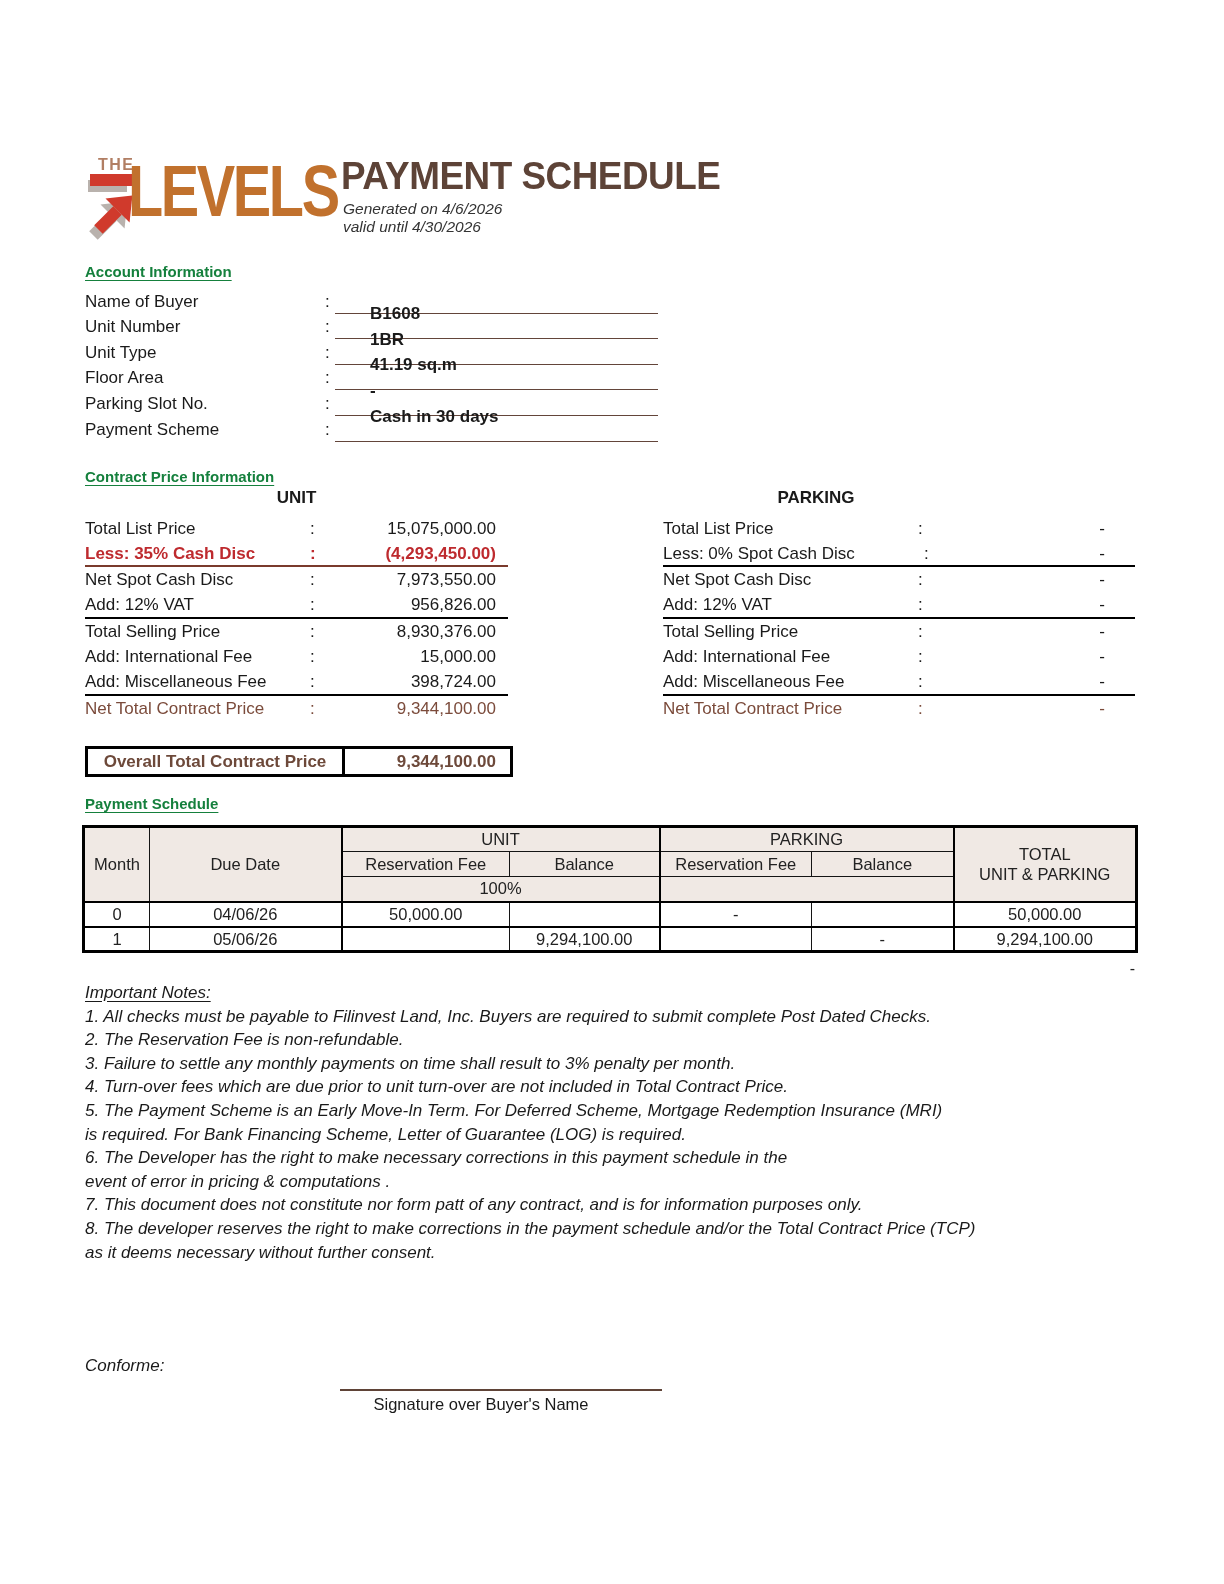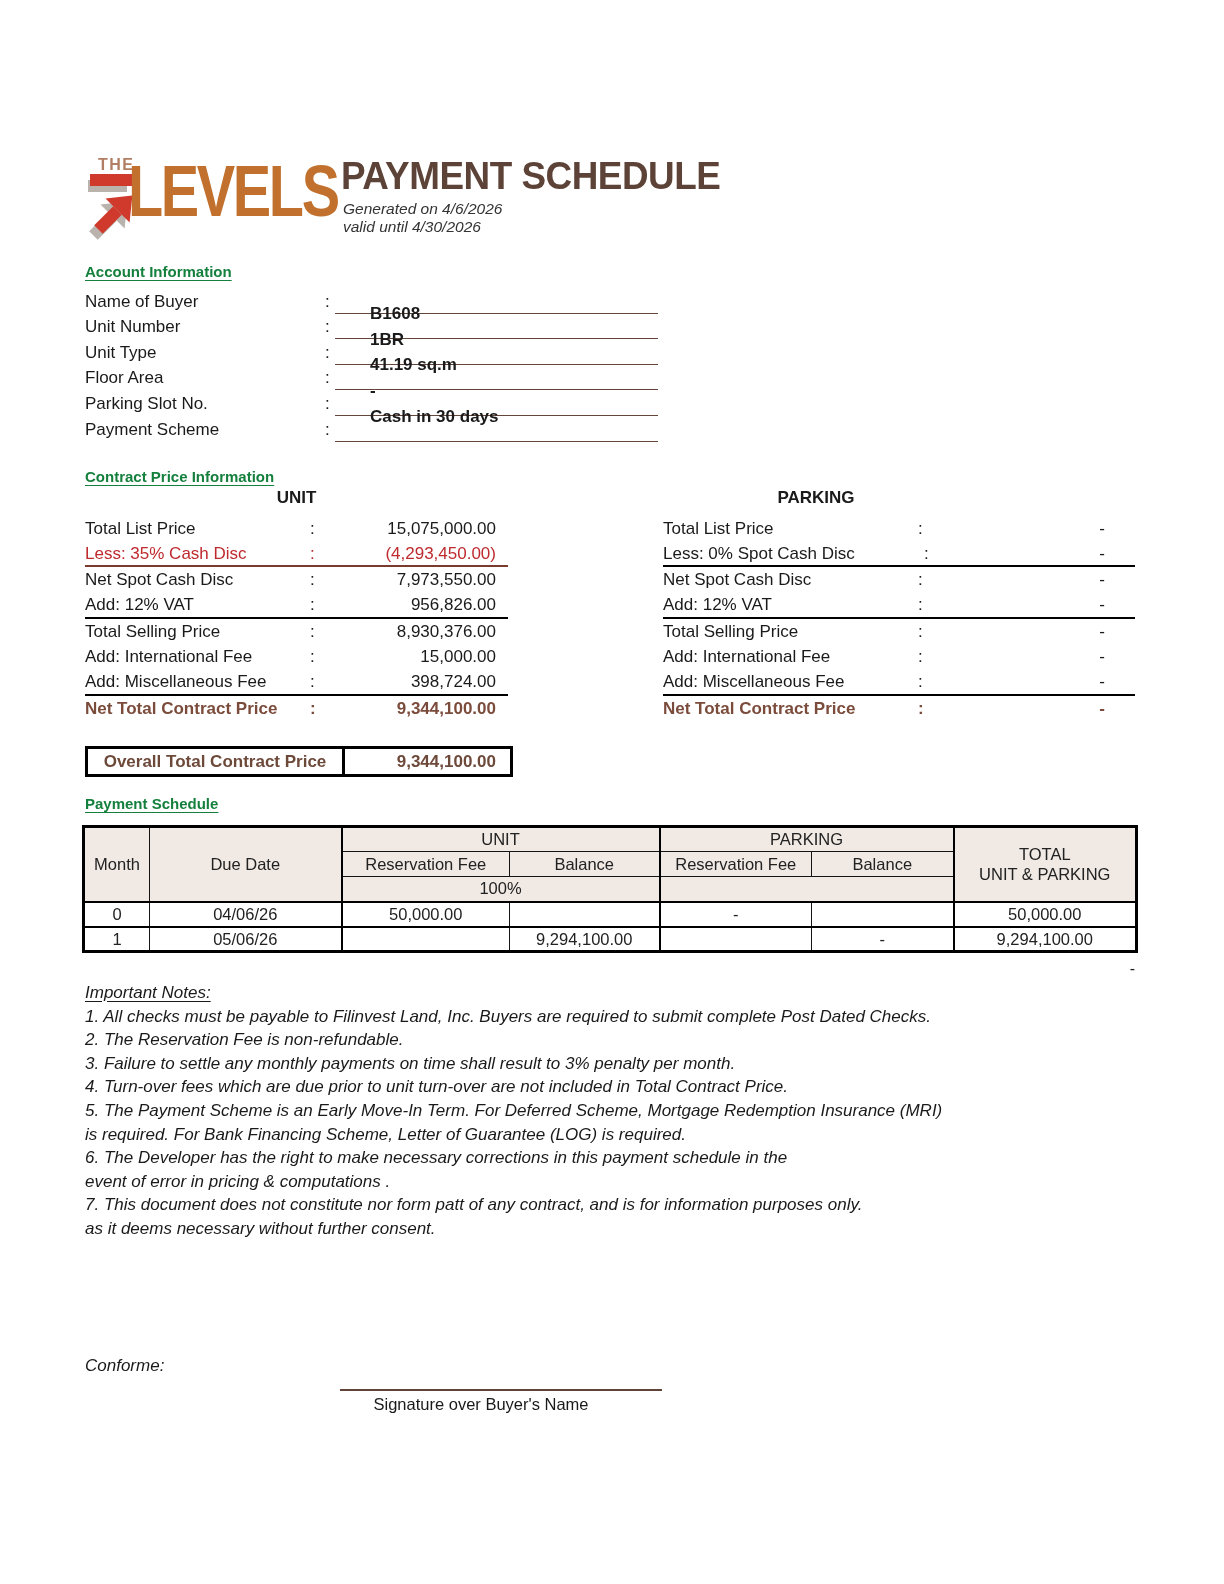"Less: 35% Cash Disc" .red-row { font-weight: 400 -> 700 }
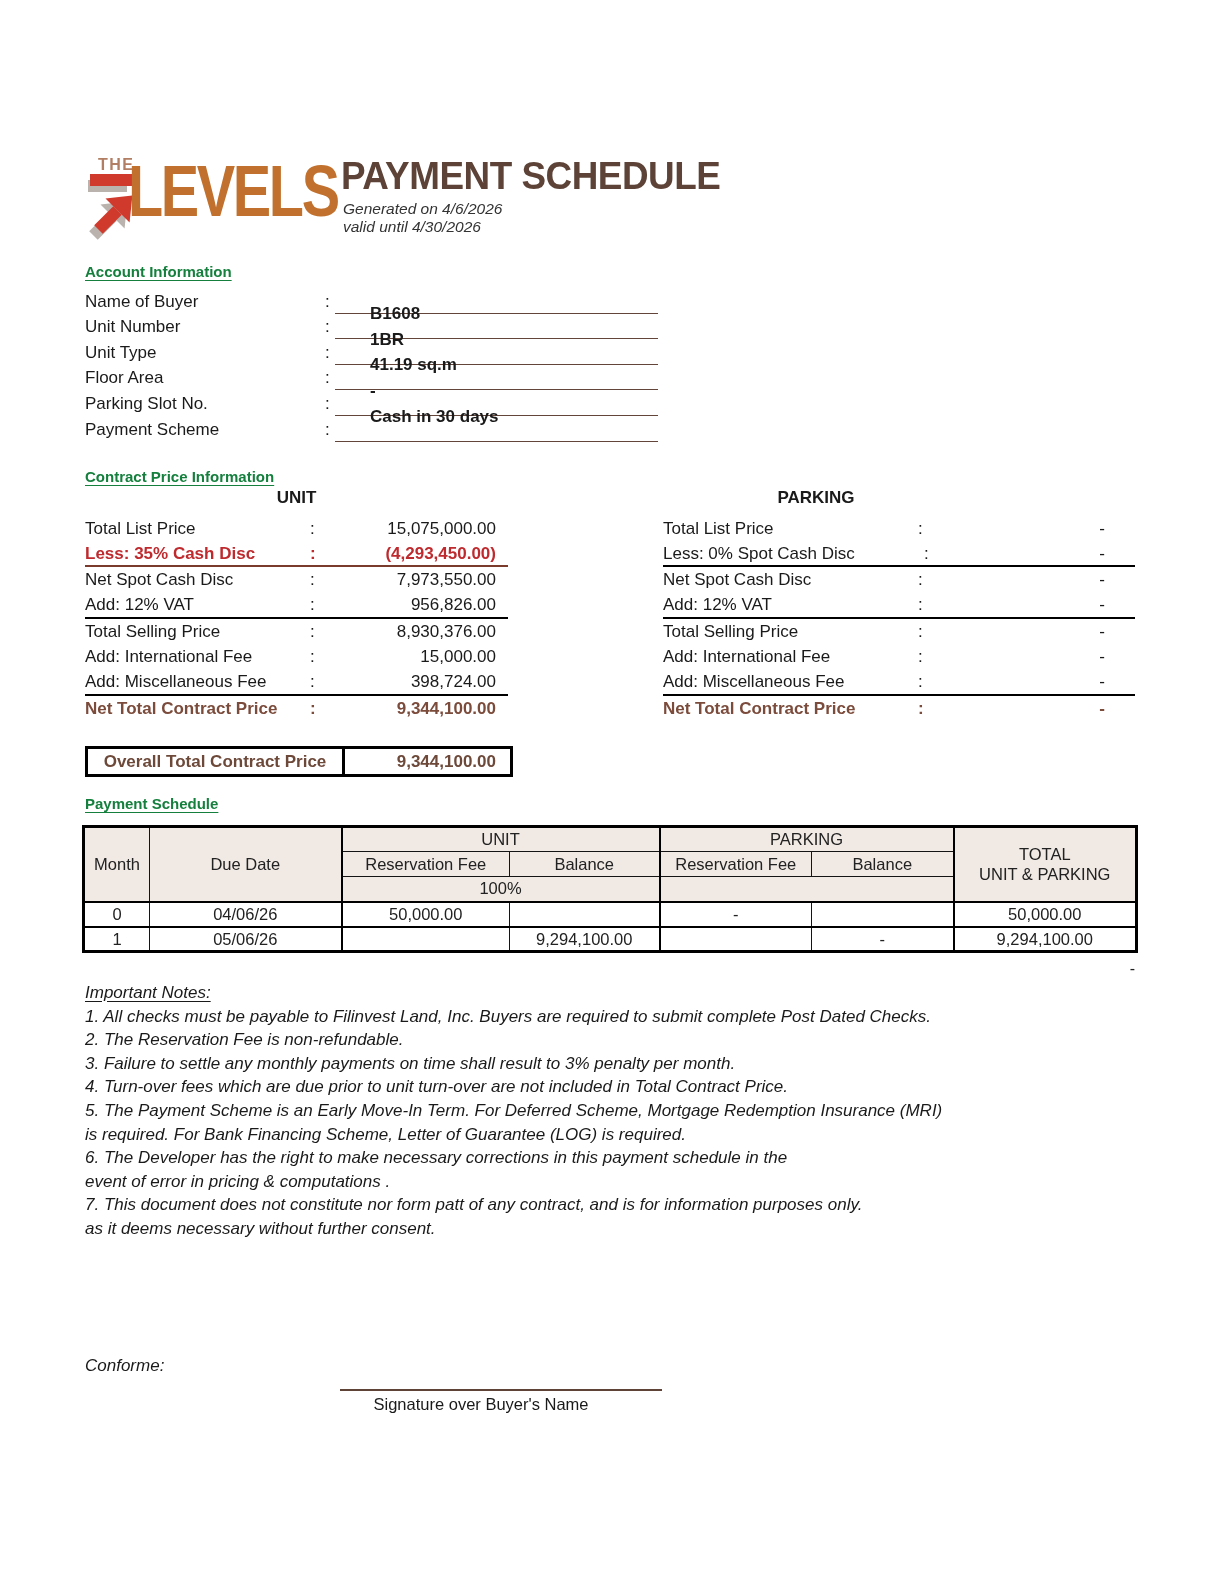"Net Total Contract Price" .brown-row { font-weight: 700 -> 400 }
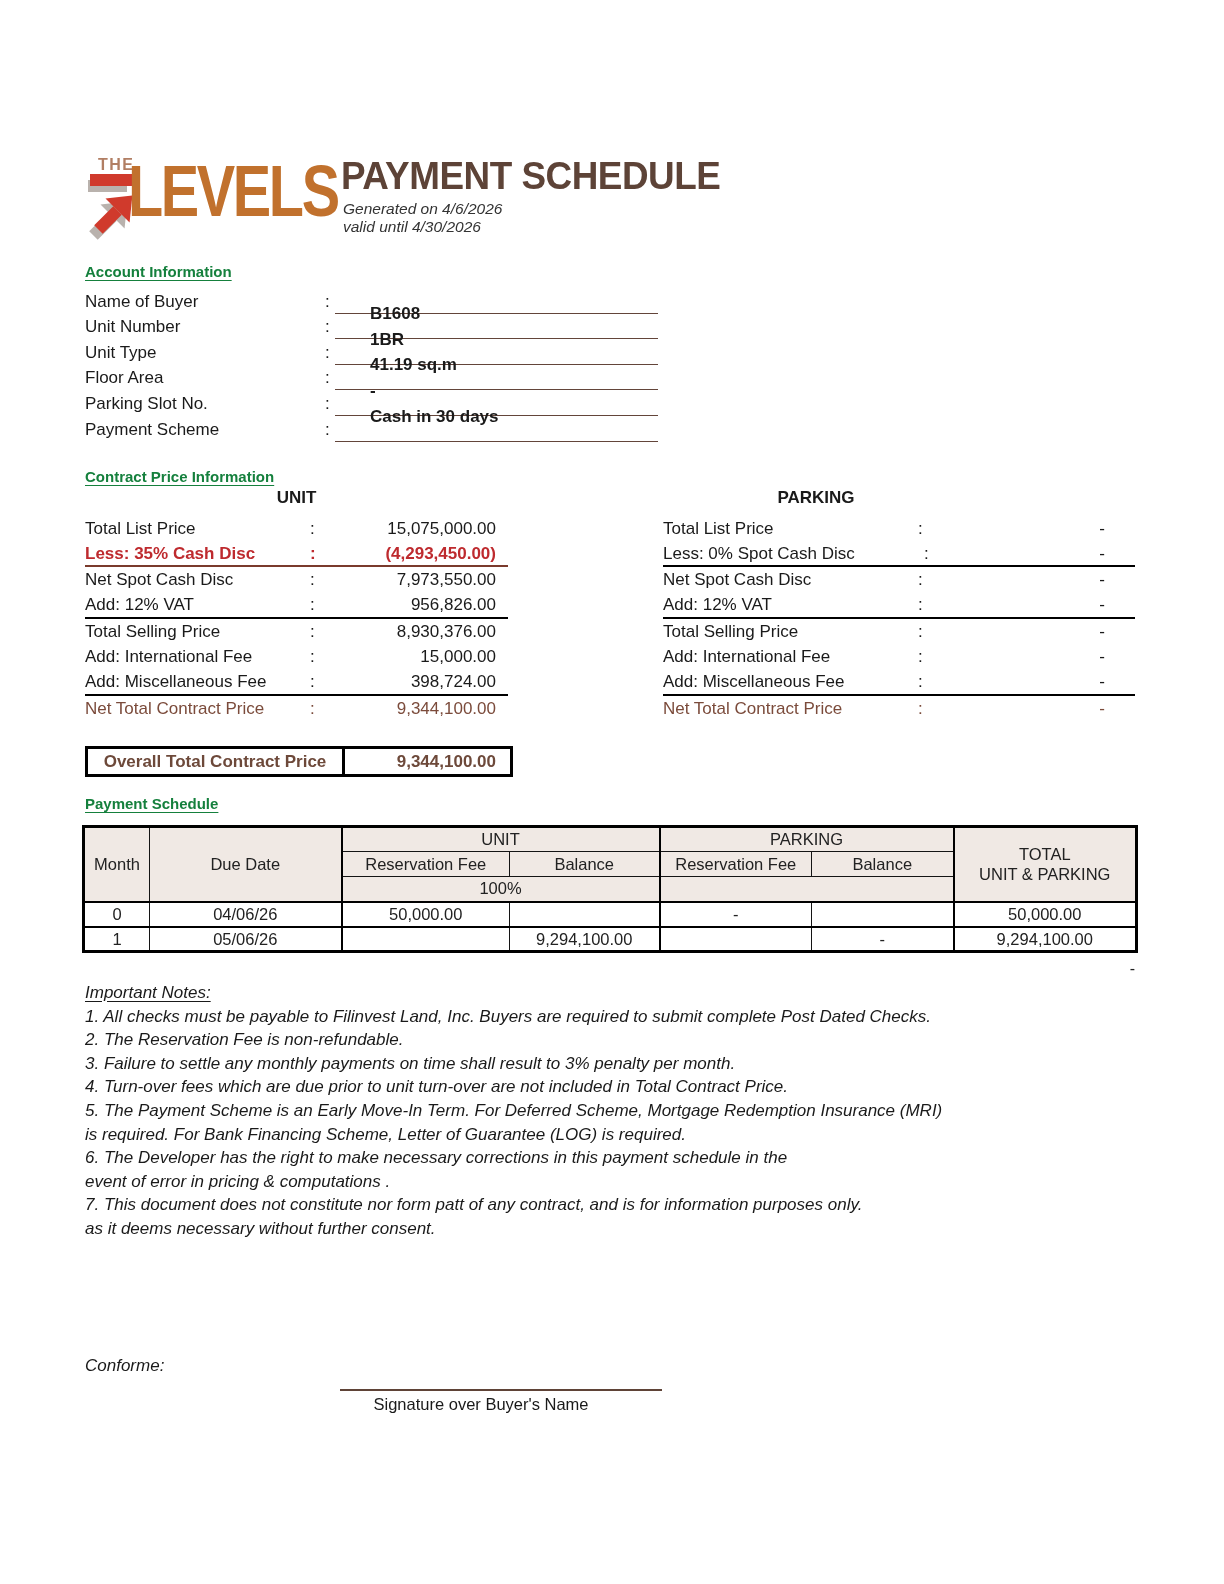"8. The developer reserves the" div.note-line { html: none -> <div>8. The developer reserves the right to make corrections in the payment schedule and/or the Total Contract Price (TCP)</div> }
